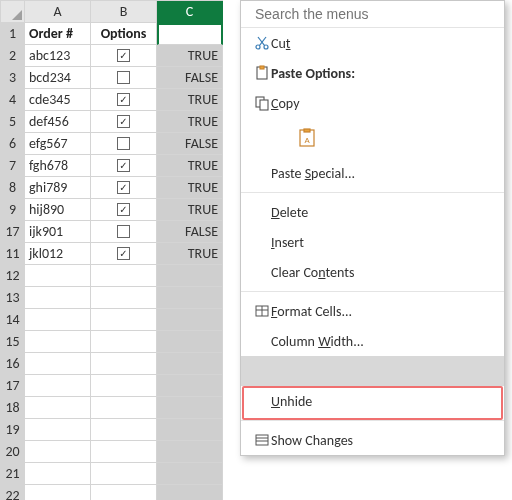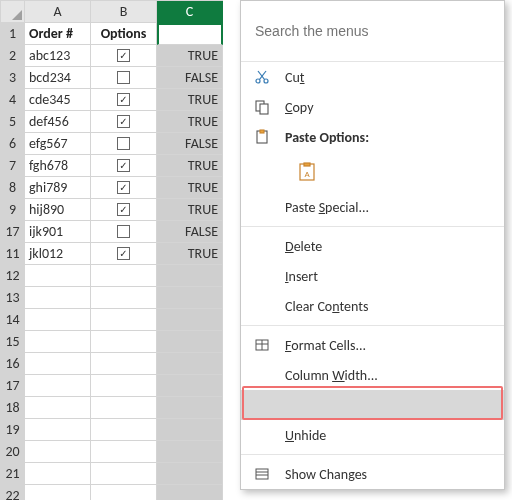"Search the menus" .ctx .search { padding: 21px 12px -> 4px 12px }
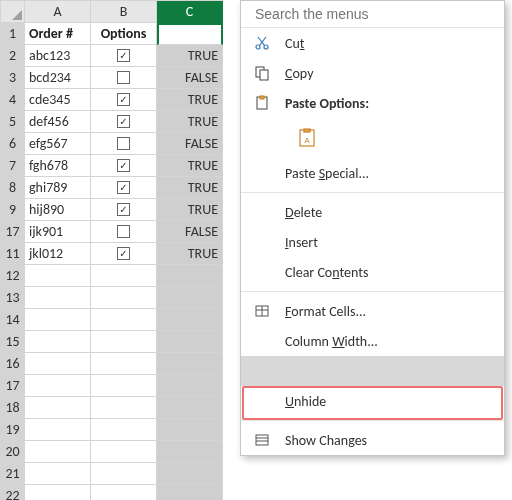"Cut" .ctx .mi { gap: 14px -> none }
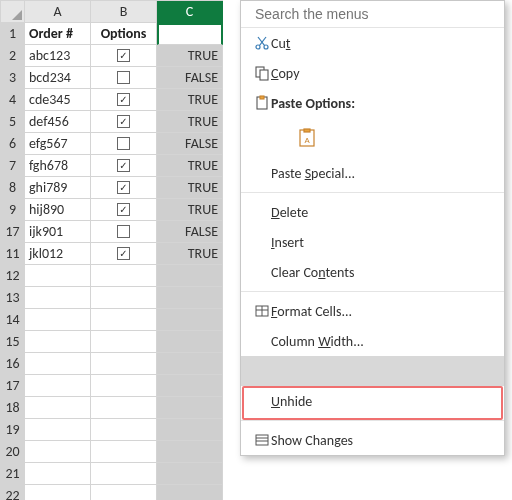"Copy" div.mi { order: before "Paste Options:" -> after "Paste Options:" }
